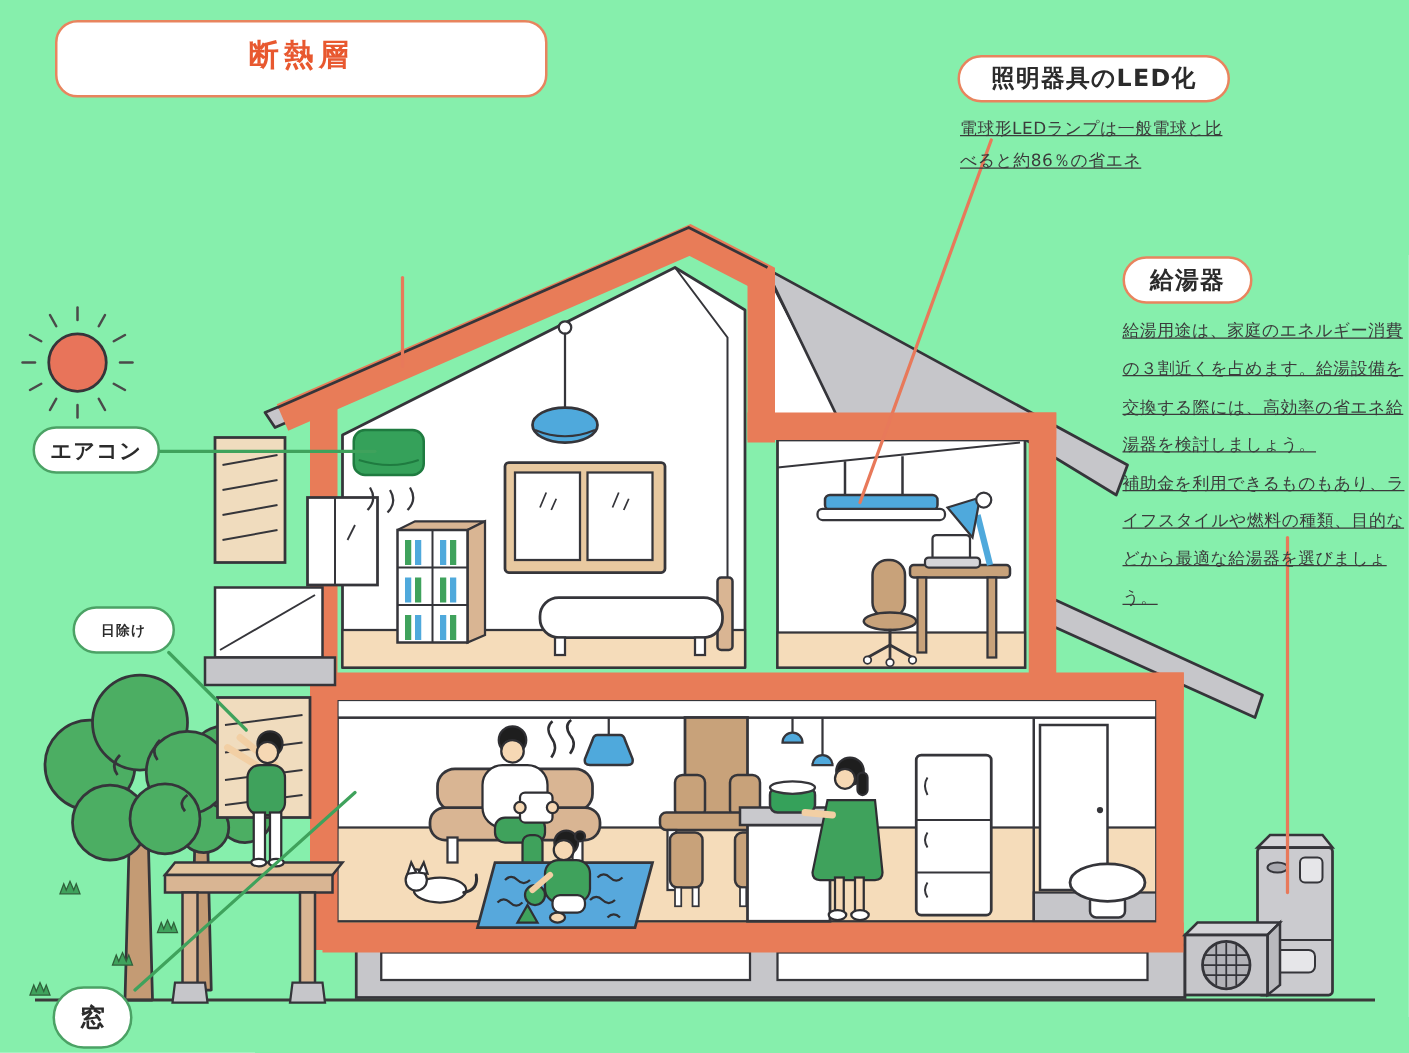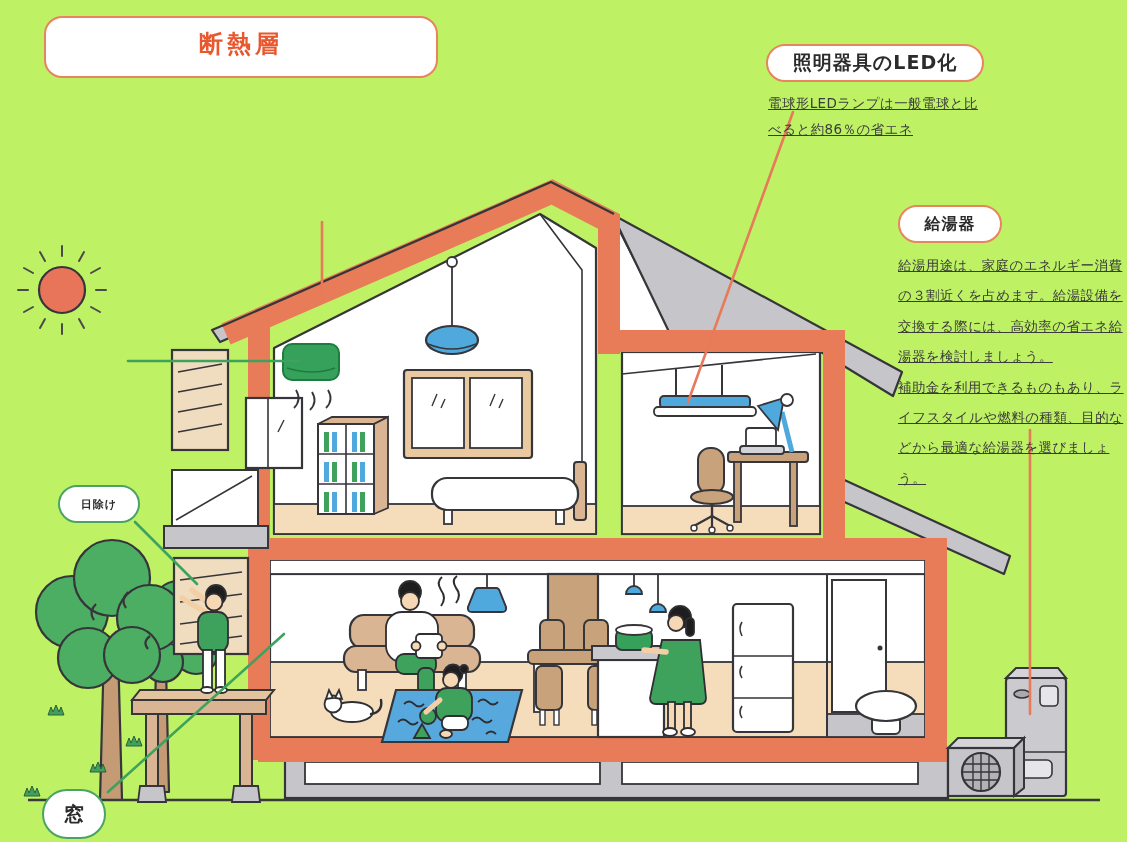"断熱層" .stage { background: #bef264 -> #86efac }
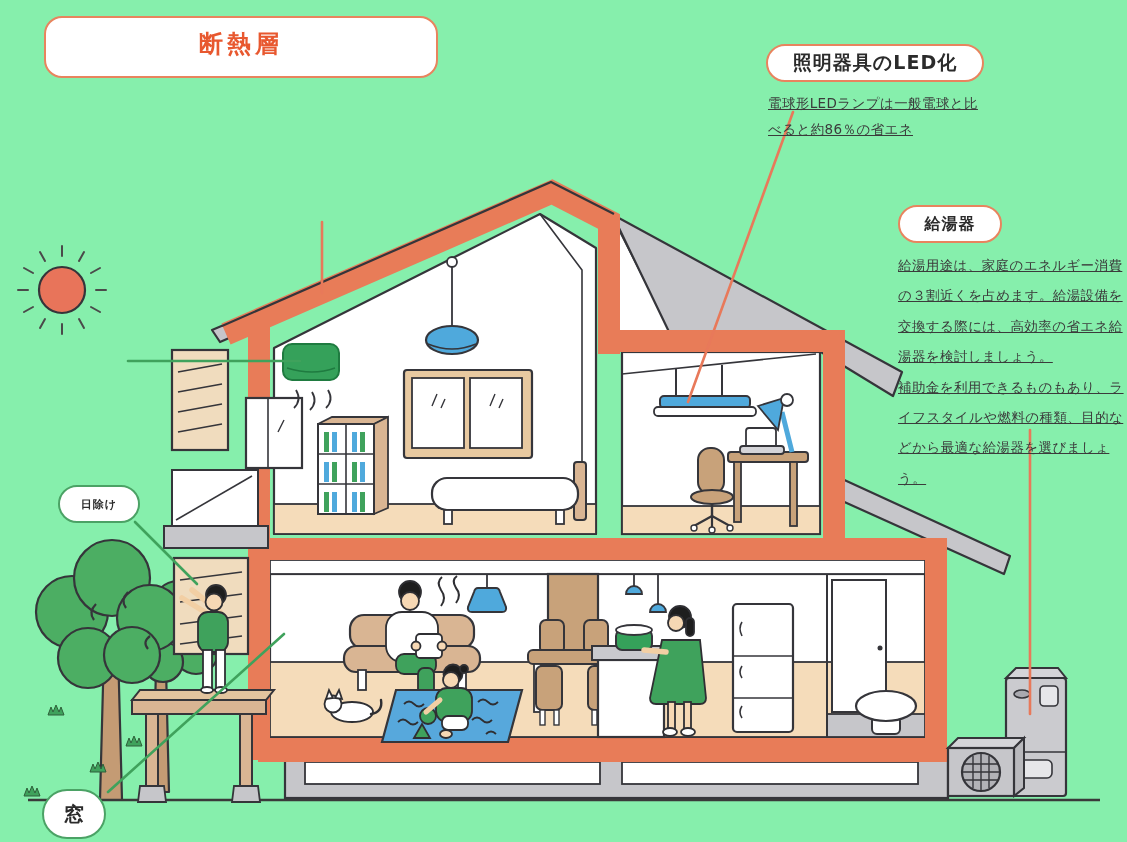"給湯器" div.pill { font-size: 16px -> 19px }
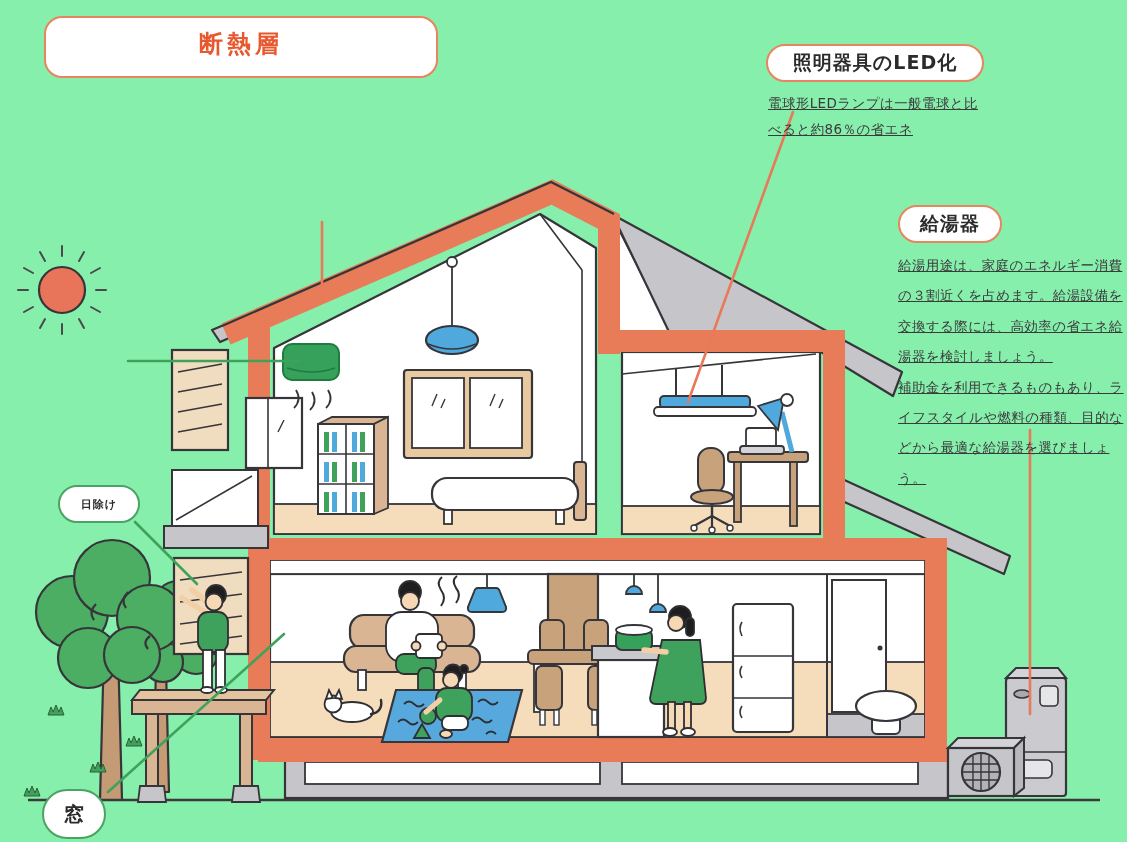"エアコン" div.pill { html: none -> <div>エアコン</div> }
